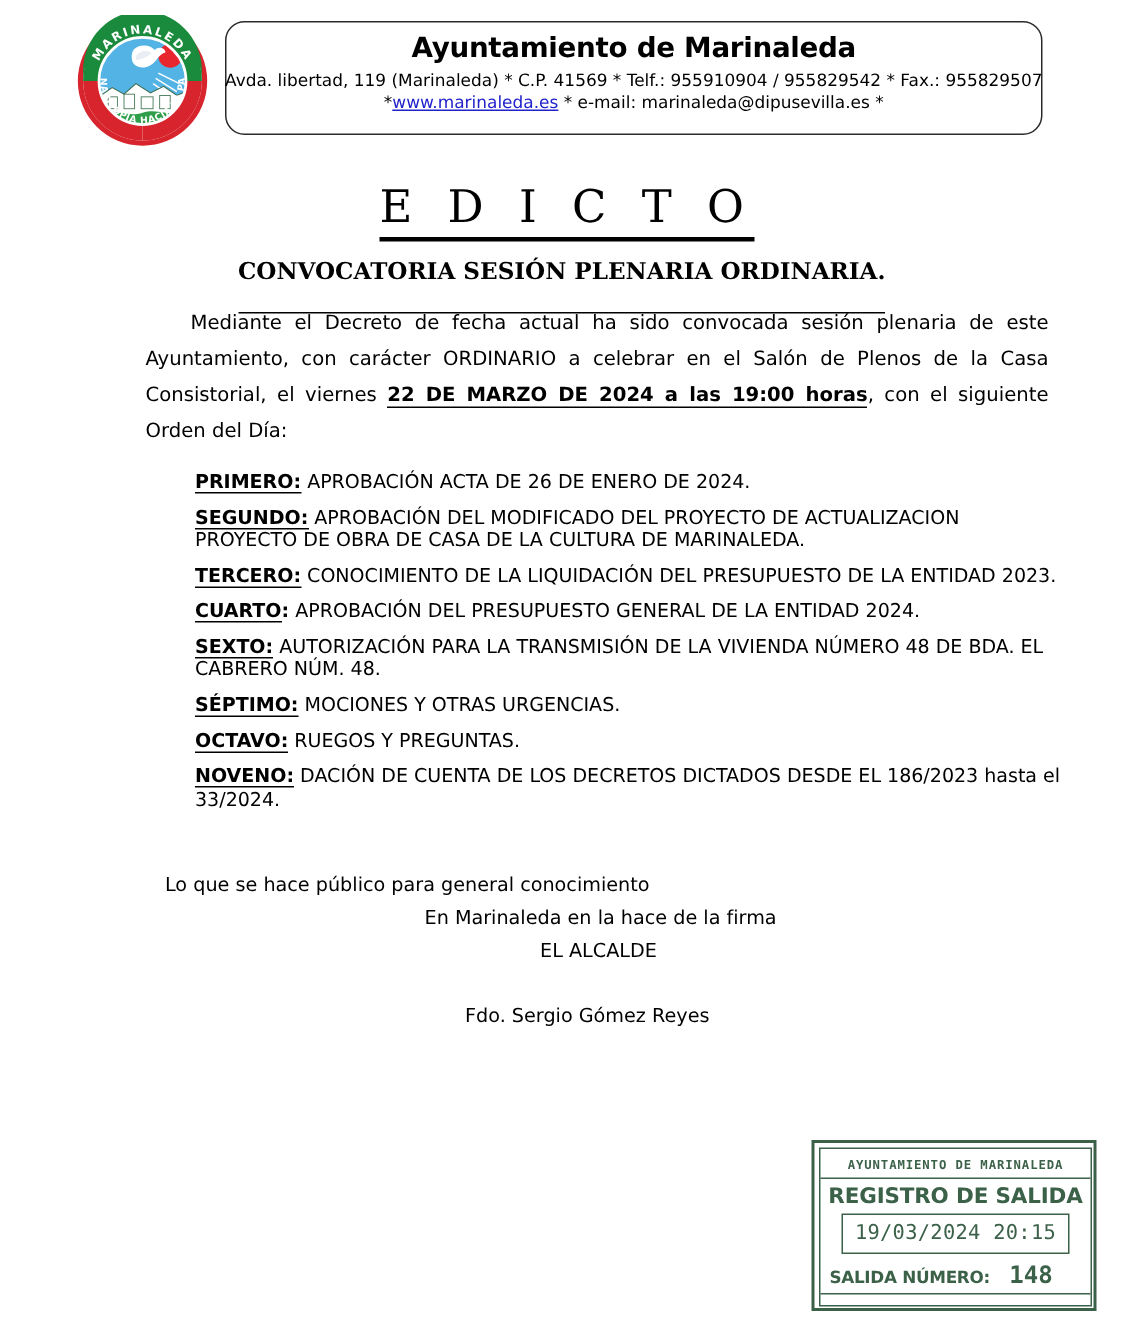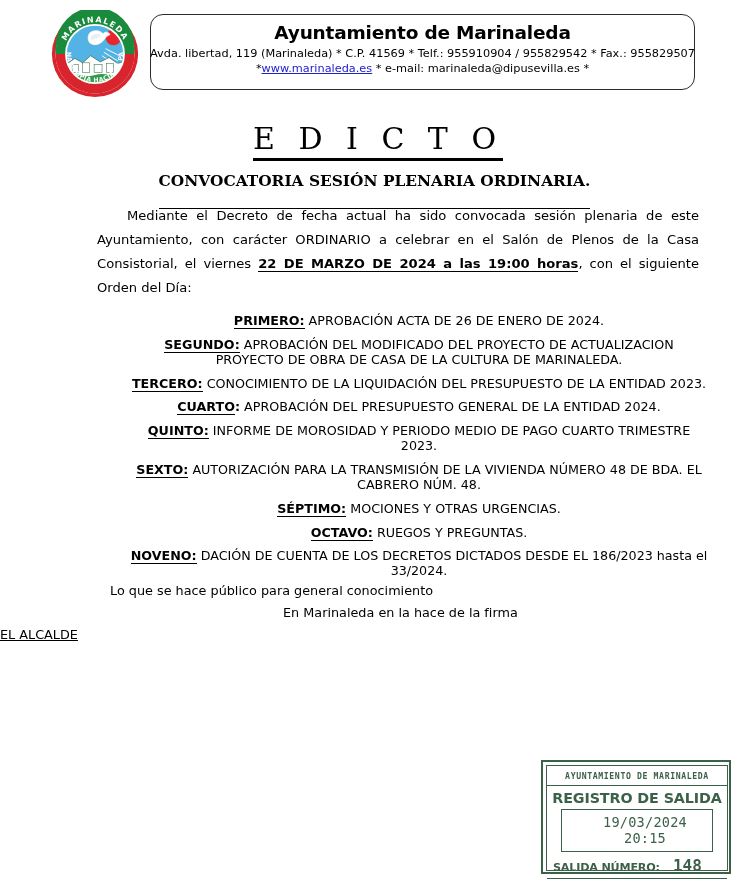"PRIMERO: APROBACIÓN ACTA DE 26" .agenda-item { text-align: center -> left }
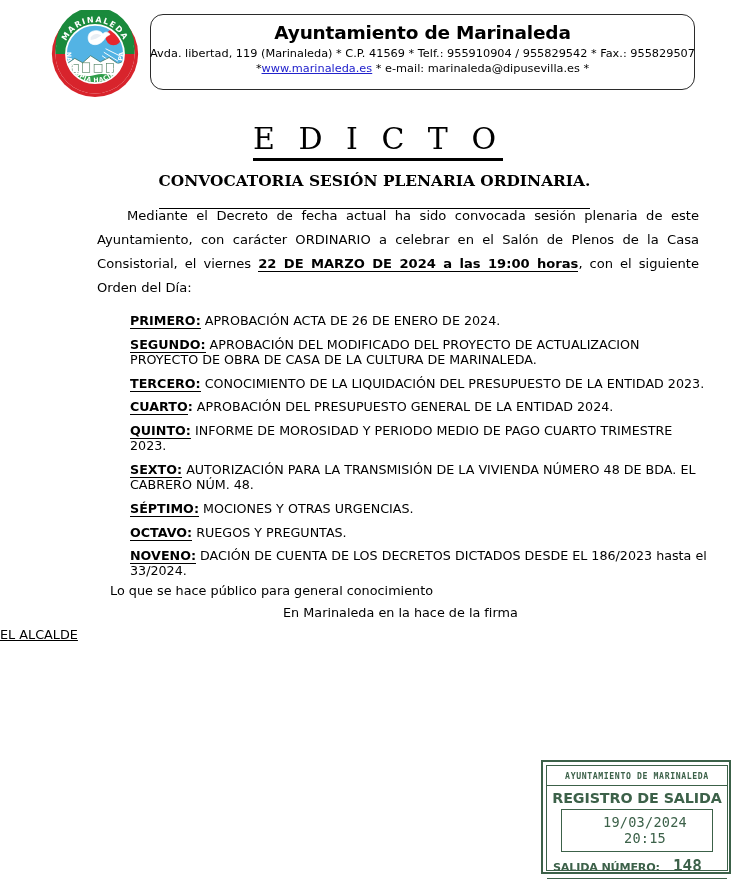"QUINTO: INFORME DE MOROSIDAD Y" div.agenda-item { html: <div><span>QUINTO:</span><span> INFORME DE MOROSIDAD Y PERIODO MEDIO DE PAGO CUARTO TRIMESTRE 2023.</span></div> -> none }
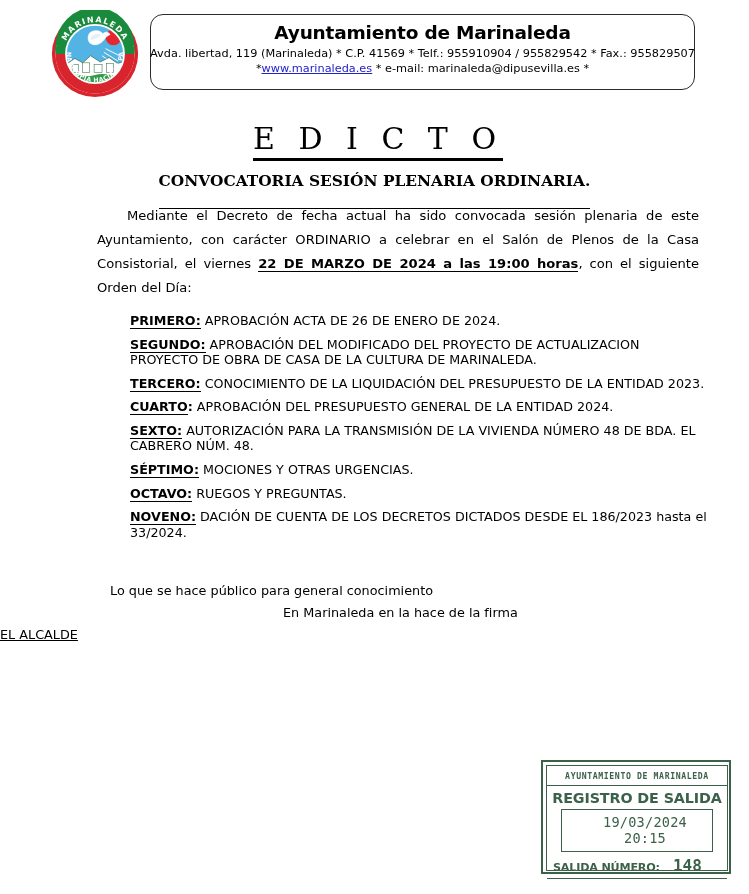"EL ALCALDE" .closing-line-3 { margin-left: none -> 360px; text-decoration: underline -> none }
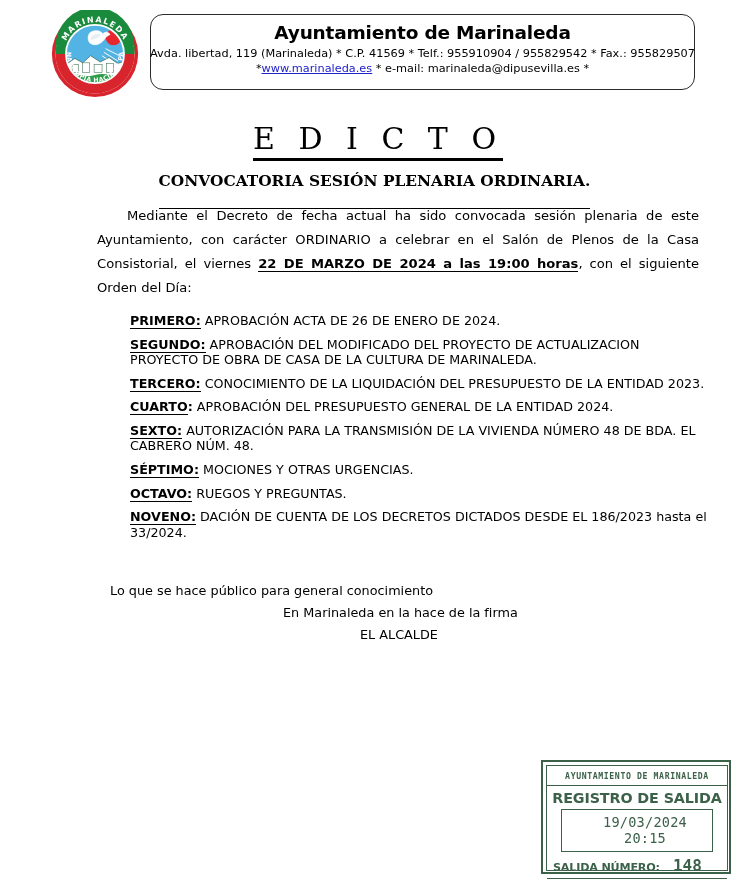"Fdo. Sergio Gómez Reyes" div.closing-line-4 { html: none -> <div>Fdo. Sergio Gómez Reyes</div> }
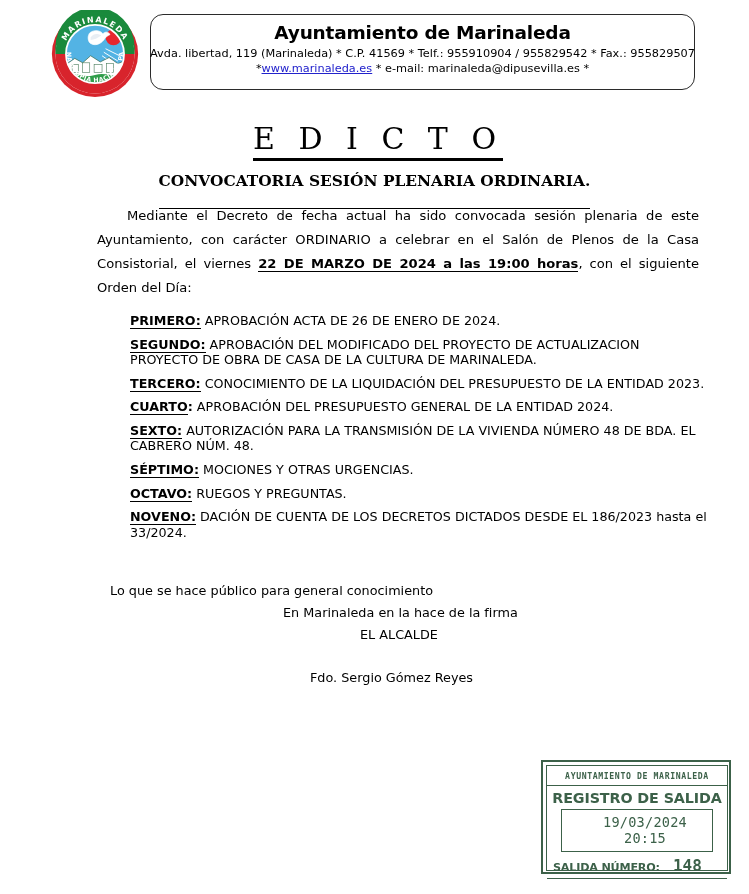"19/03/2024 20:15" .stamp-datebox { padding: 4px 0 5px 16px -> 4px 0 5px 0 }
